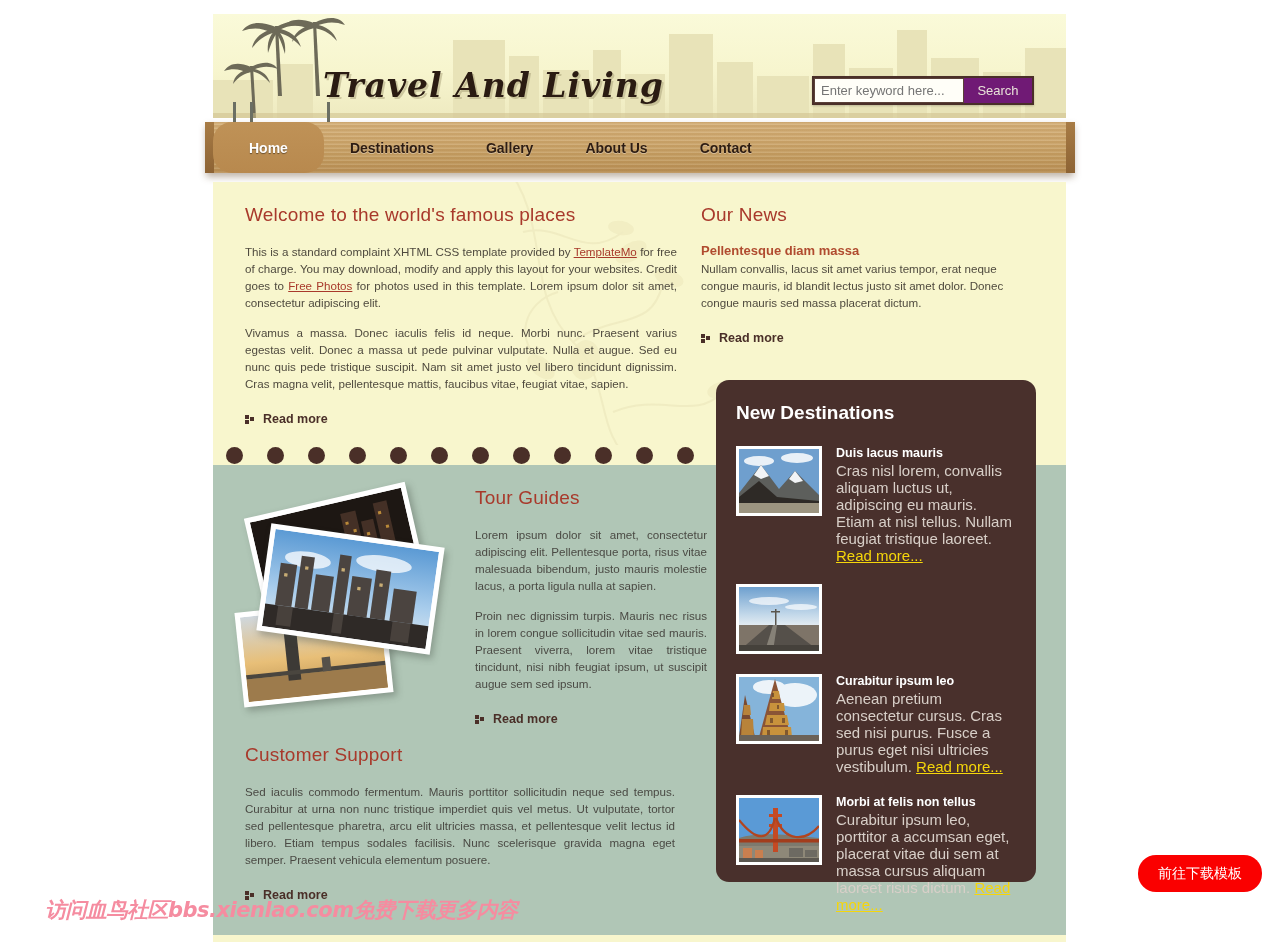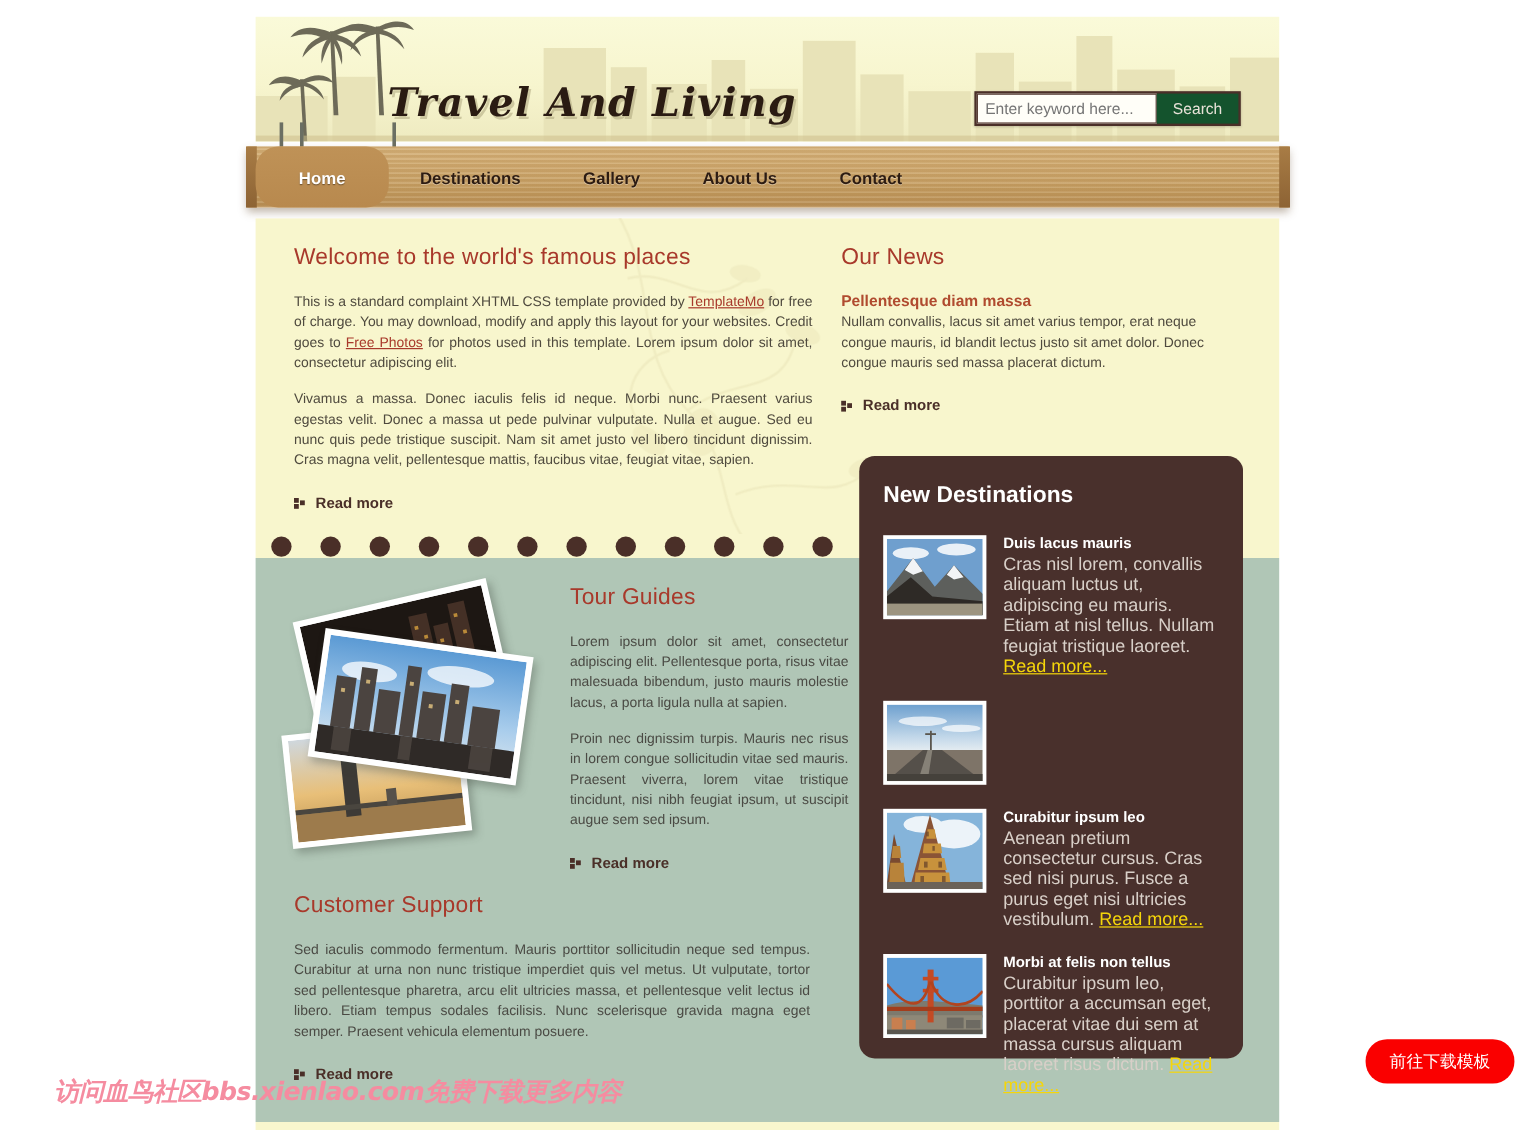"Search" .search-btn { background: #14532d -> #701a75 }
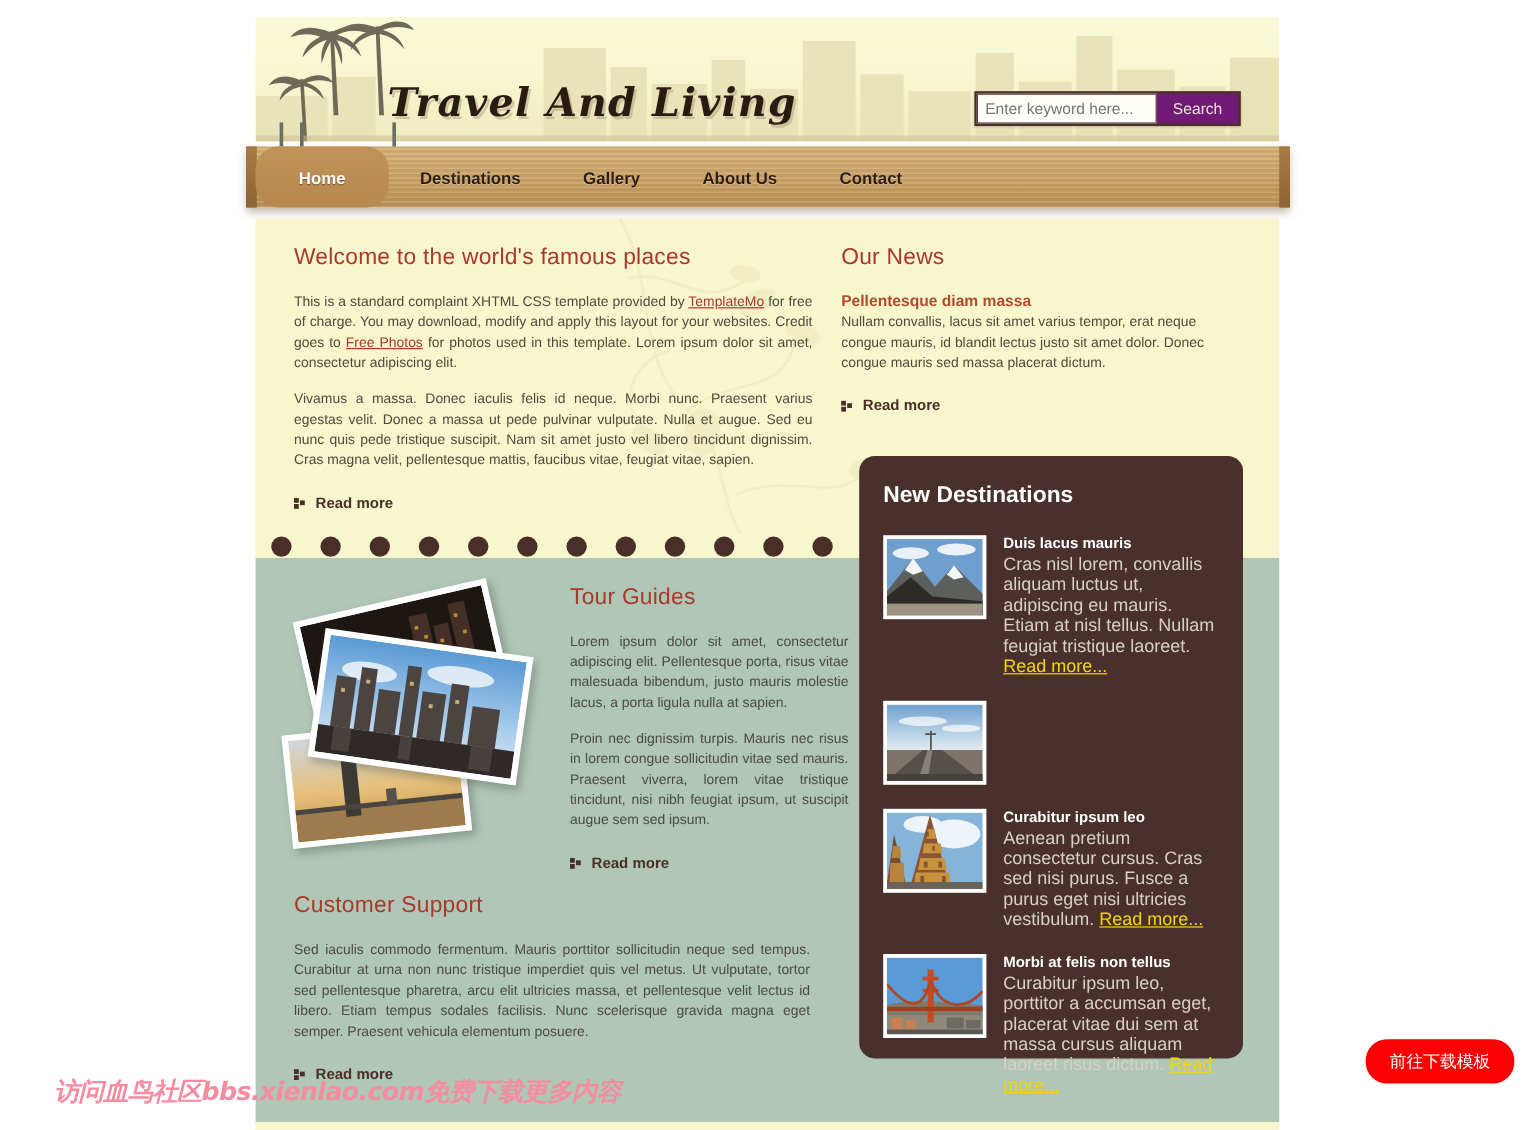"前往下载模板" .float-btn { margin-top: 11px -> none }
